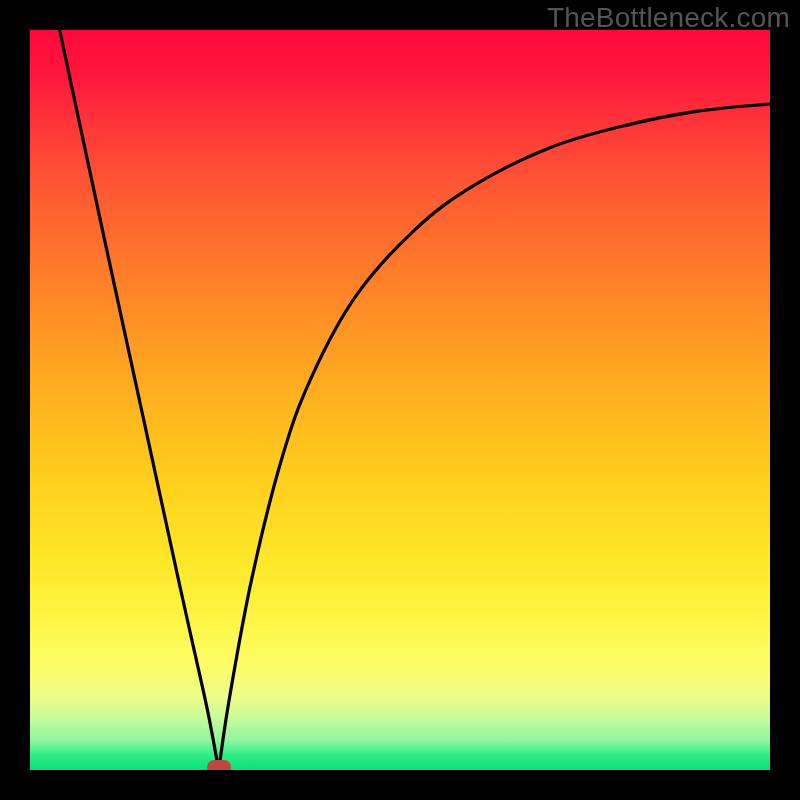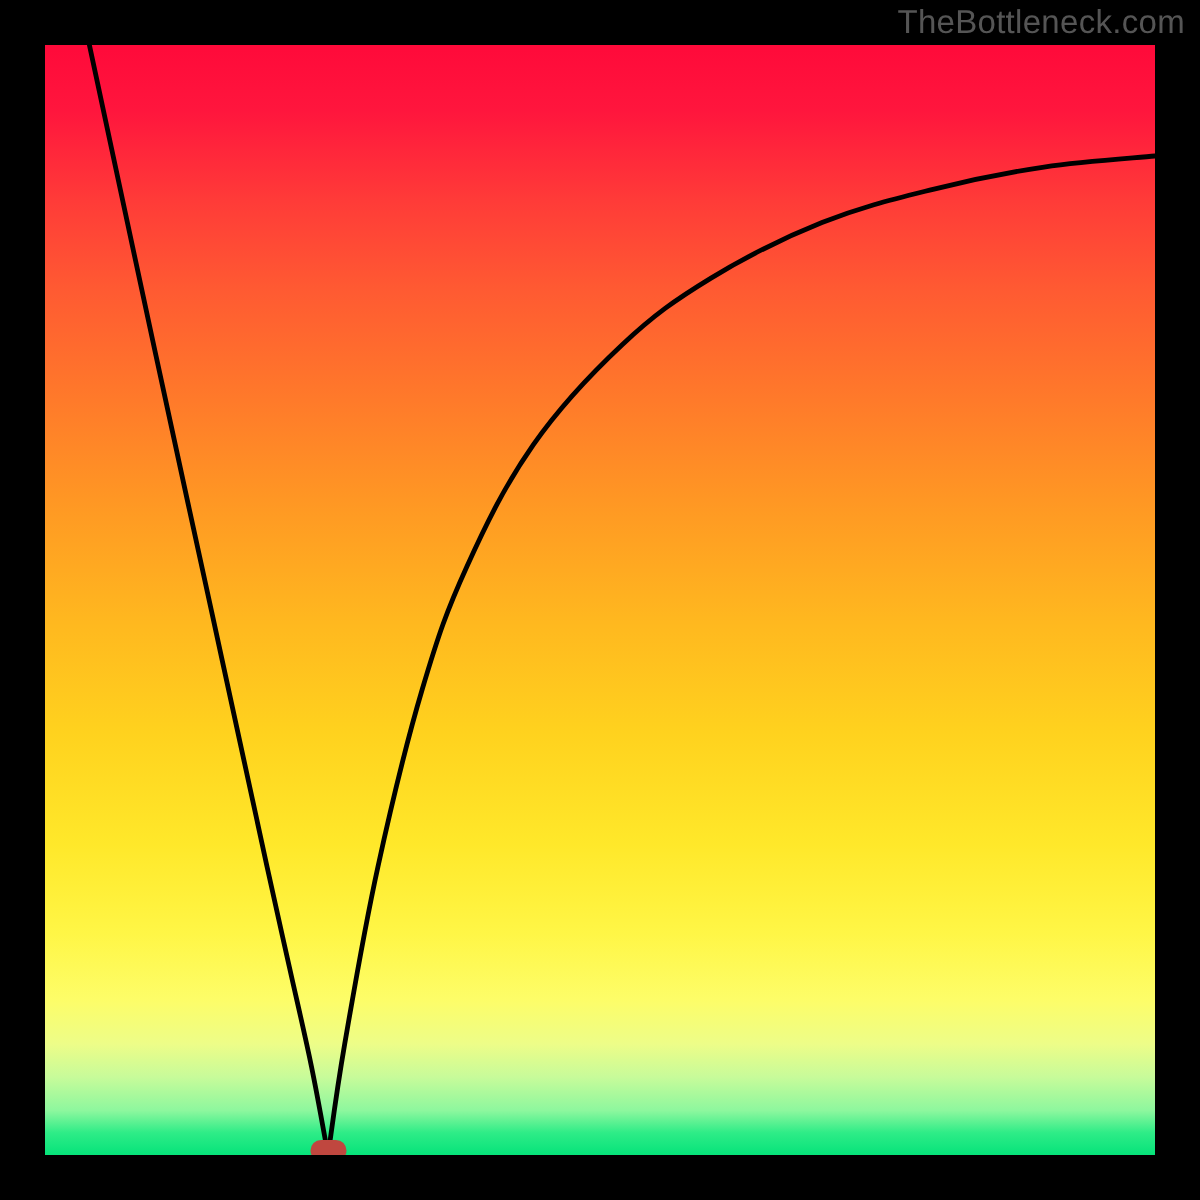"TheBottleneck.com" .watermark { font-size: 22px -> 28px }
